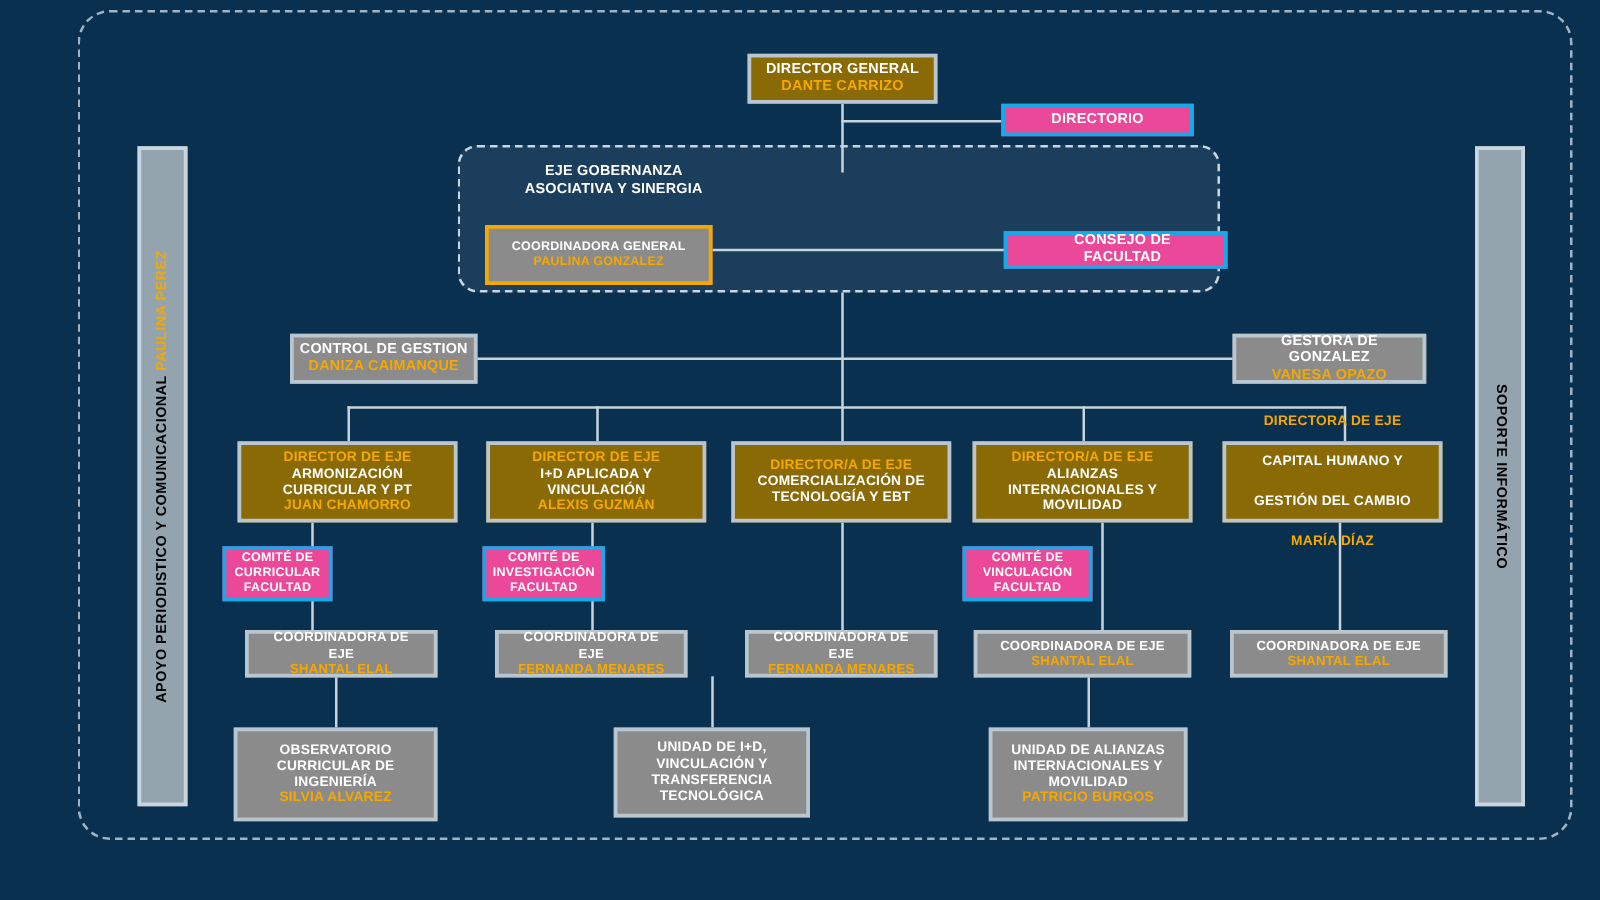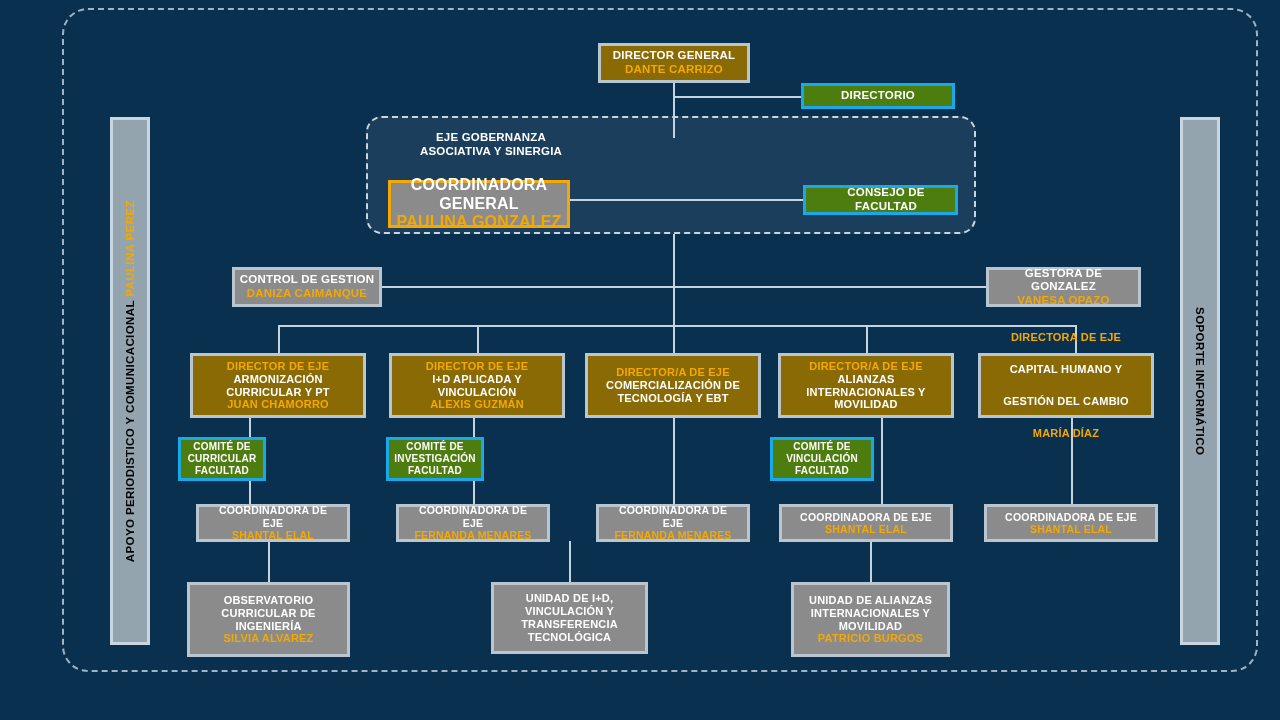"DIRECTORIO" .blue { background: #4d7c0f -> #ec4899 }
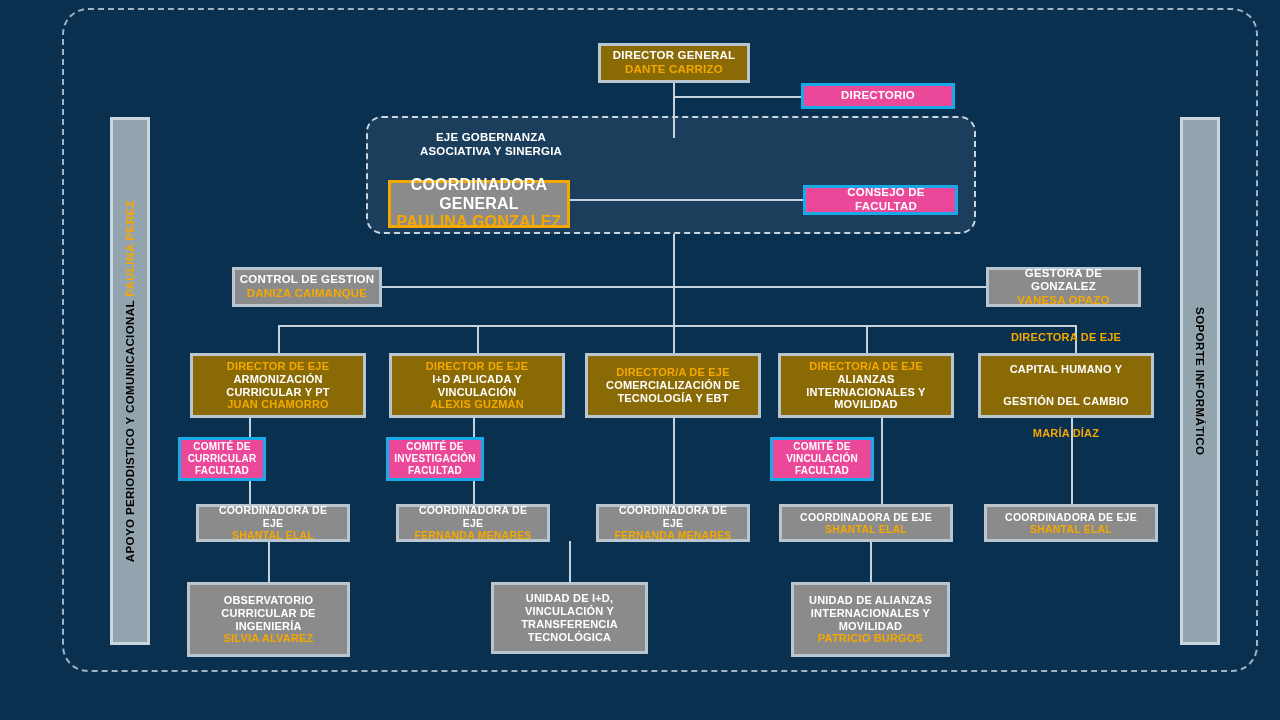"COORDINADORA GENERAL" div.node { font-size: 16px -> 10px }
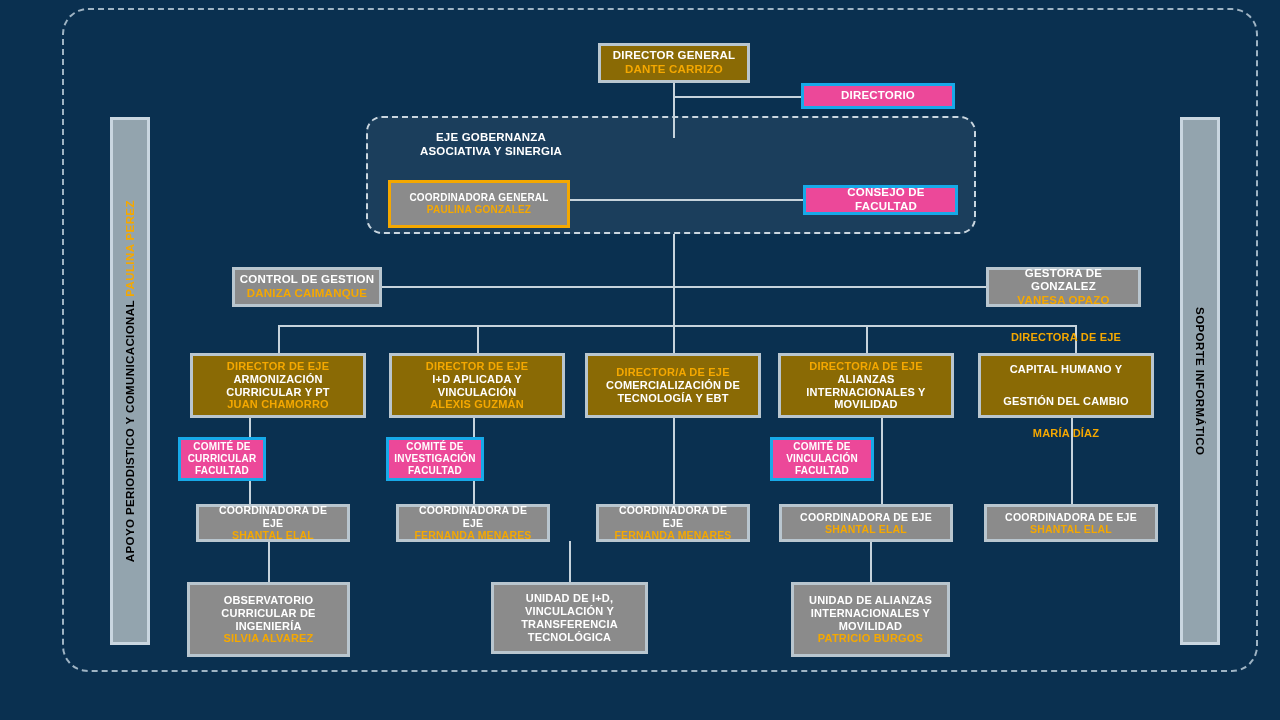"CONSEJO DE" div.node { width: 155px -> 179px }
